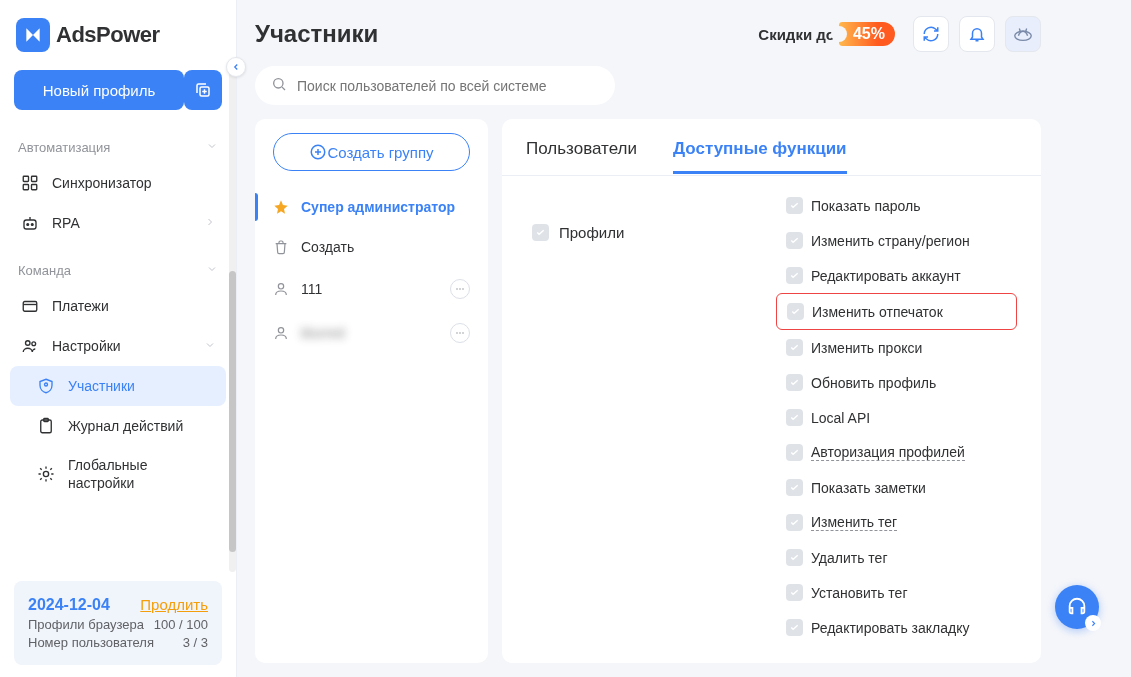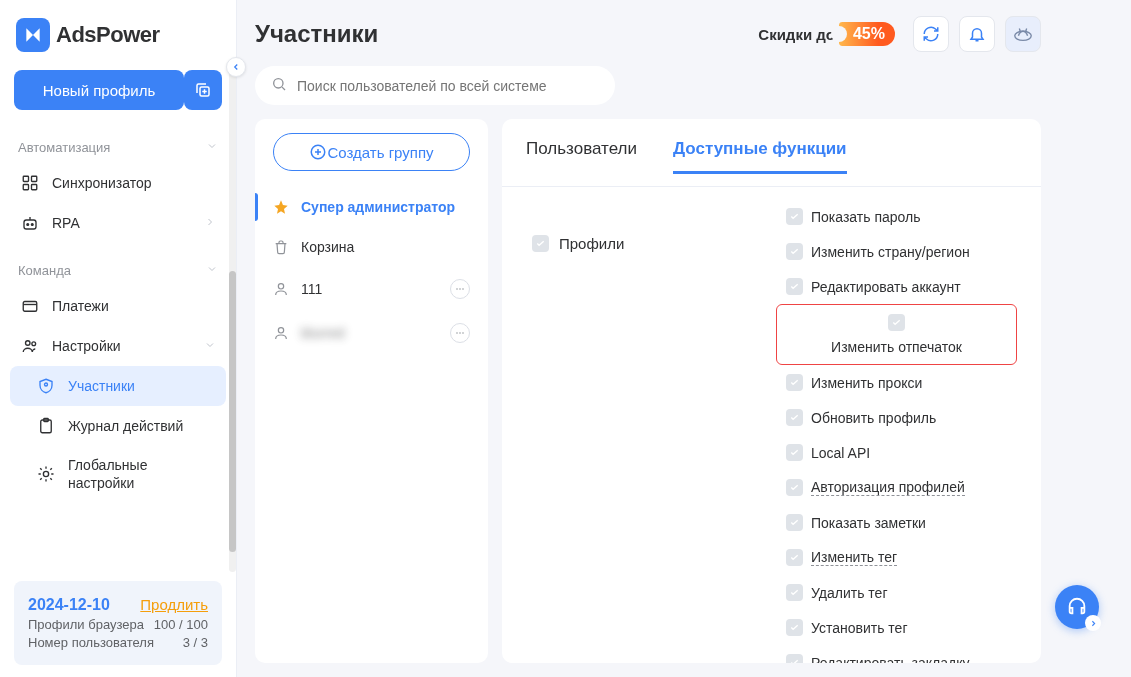"Пользователи" .tabs { padding: 12px 24px 12px -> 12px 24px 1px }
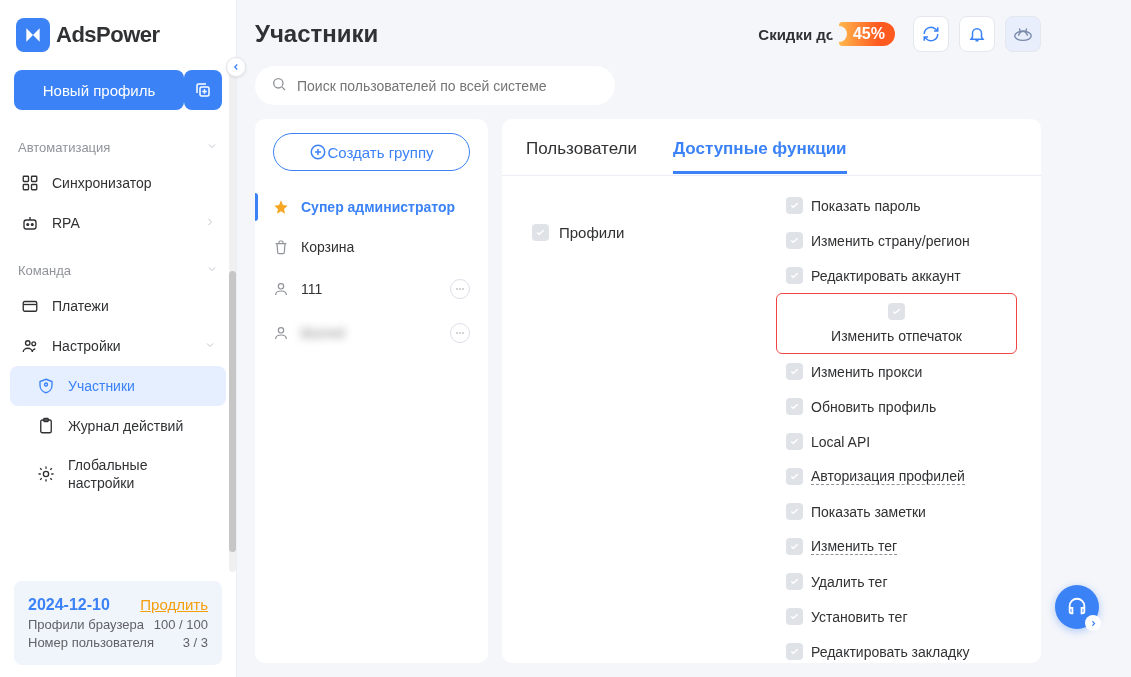"Корзина" span { text: Корзина -> Создать }
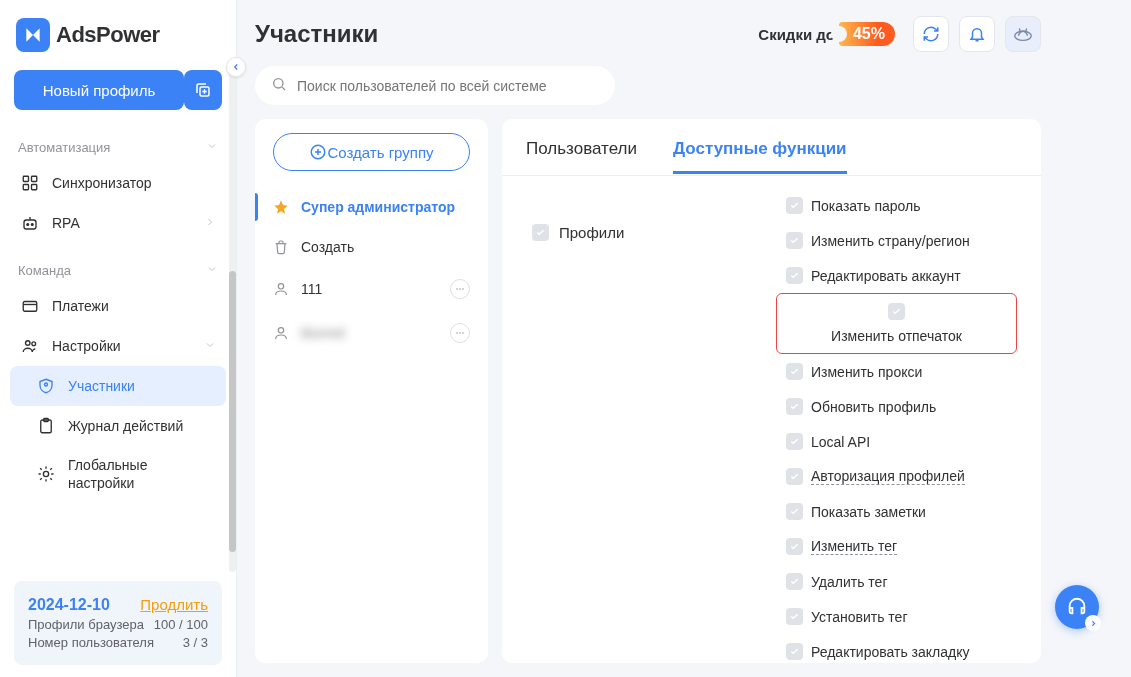"Изменить отпечаток" .perm-item.highlighted { flex-direction: column -> none }
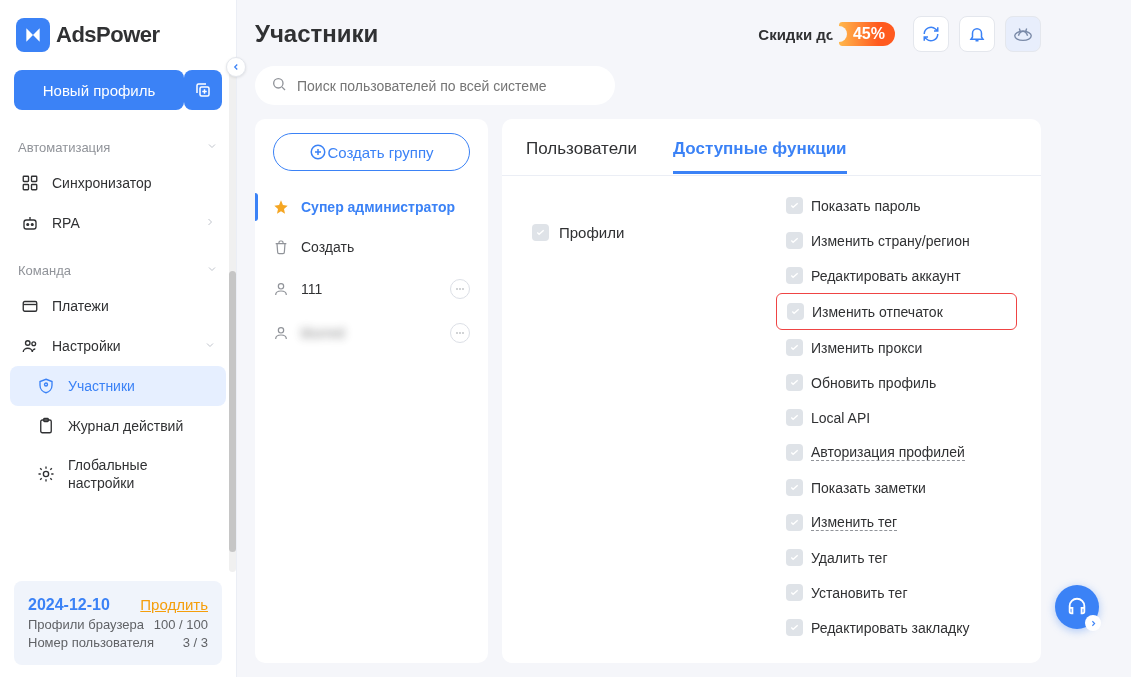"2024-12-10" span.license-date { text: 2024-12-10 -> 2024-12-04 }
